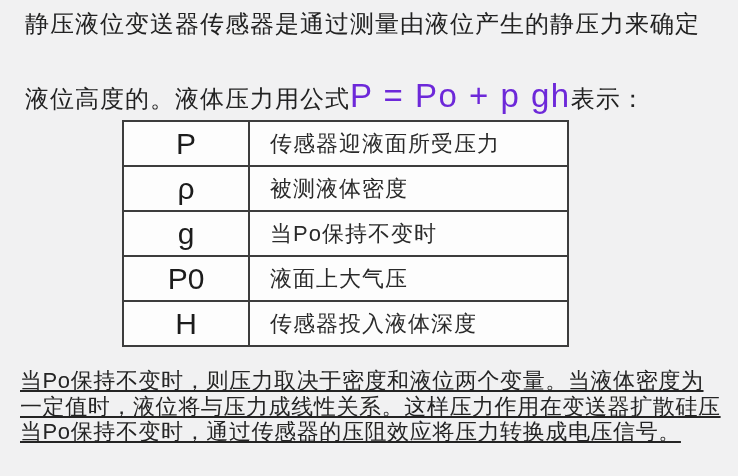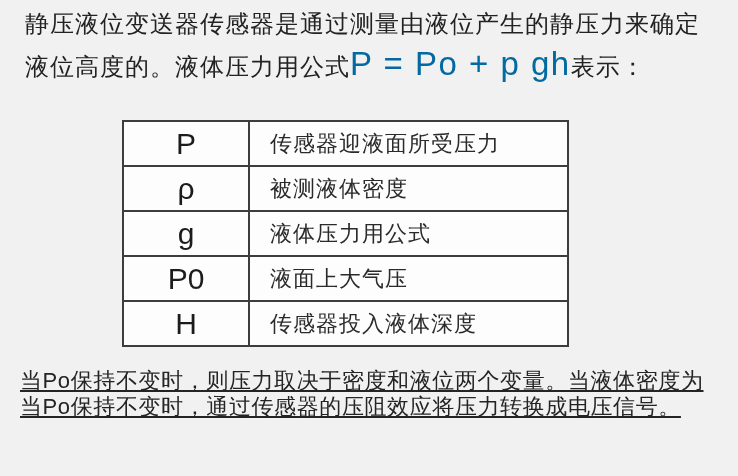"P = Po + p" .formula { color: #0369a1 -> #6d28d9; margin-top: none -> 32px }
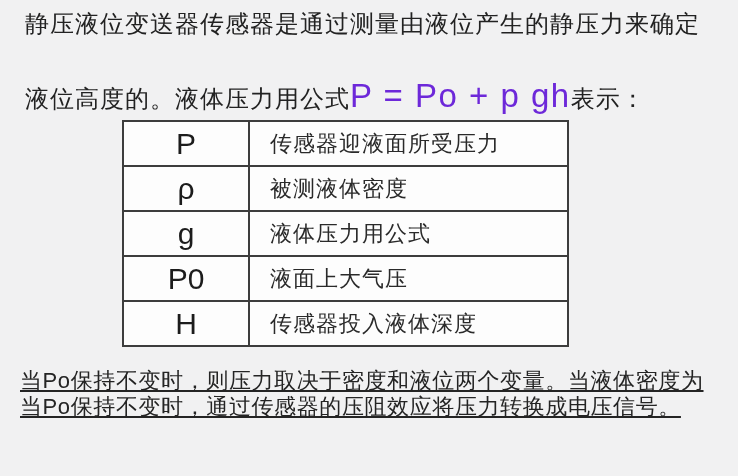"液体压力用公式" td.desc { text: 液体压力用公式 -> 当Po保持不变时 }
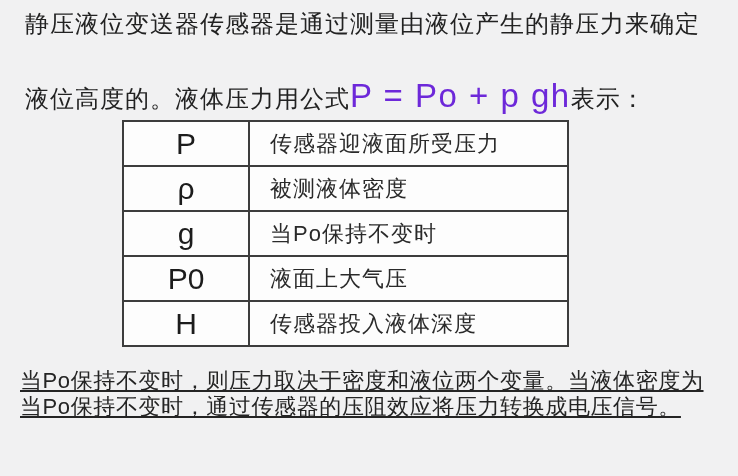"一定值时，液位将与压力成线性关系。这样压力作用在变送器扩散硅压" div.line { html: none -> <div>一定值时，液位将与压力成线性关系。这样压力作用在变送器扩散硅压</div> }
